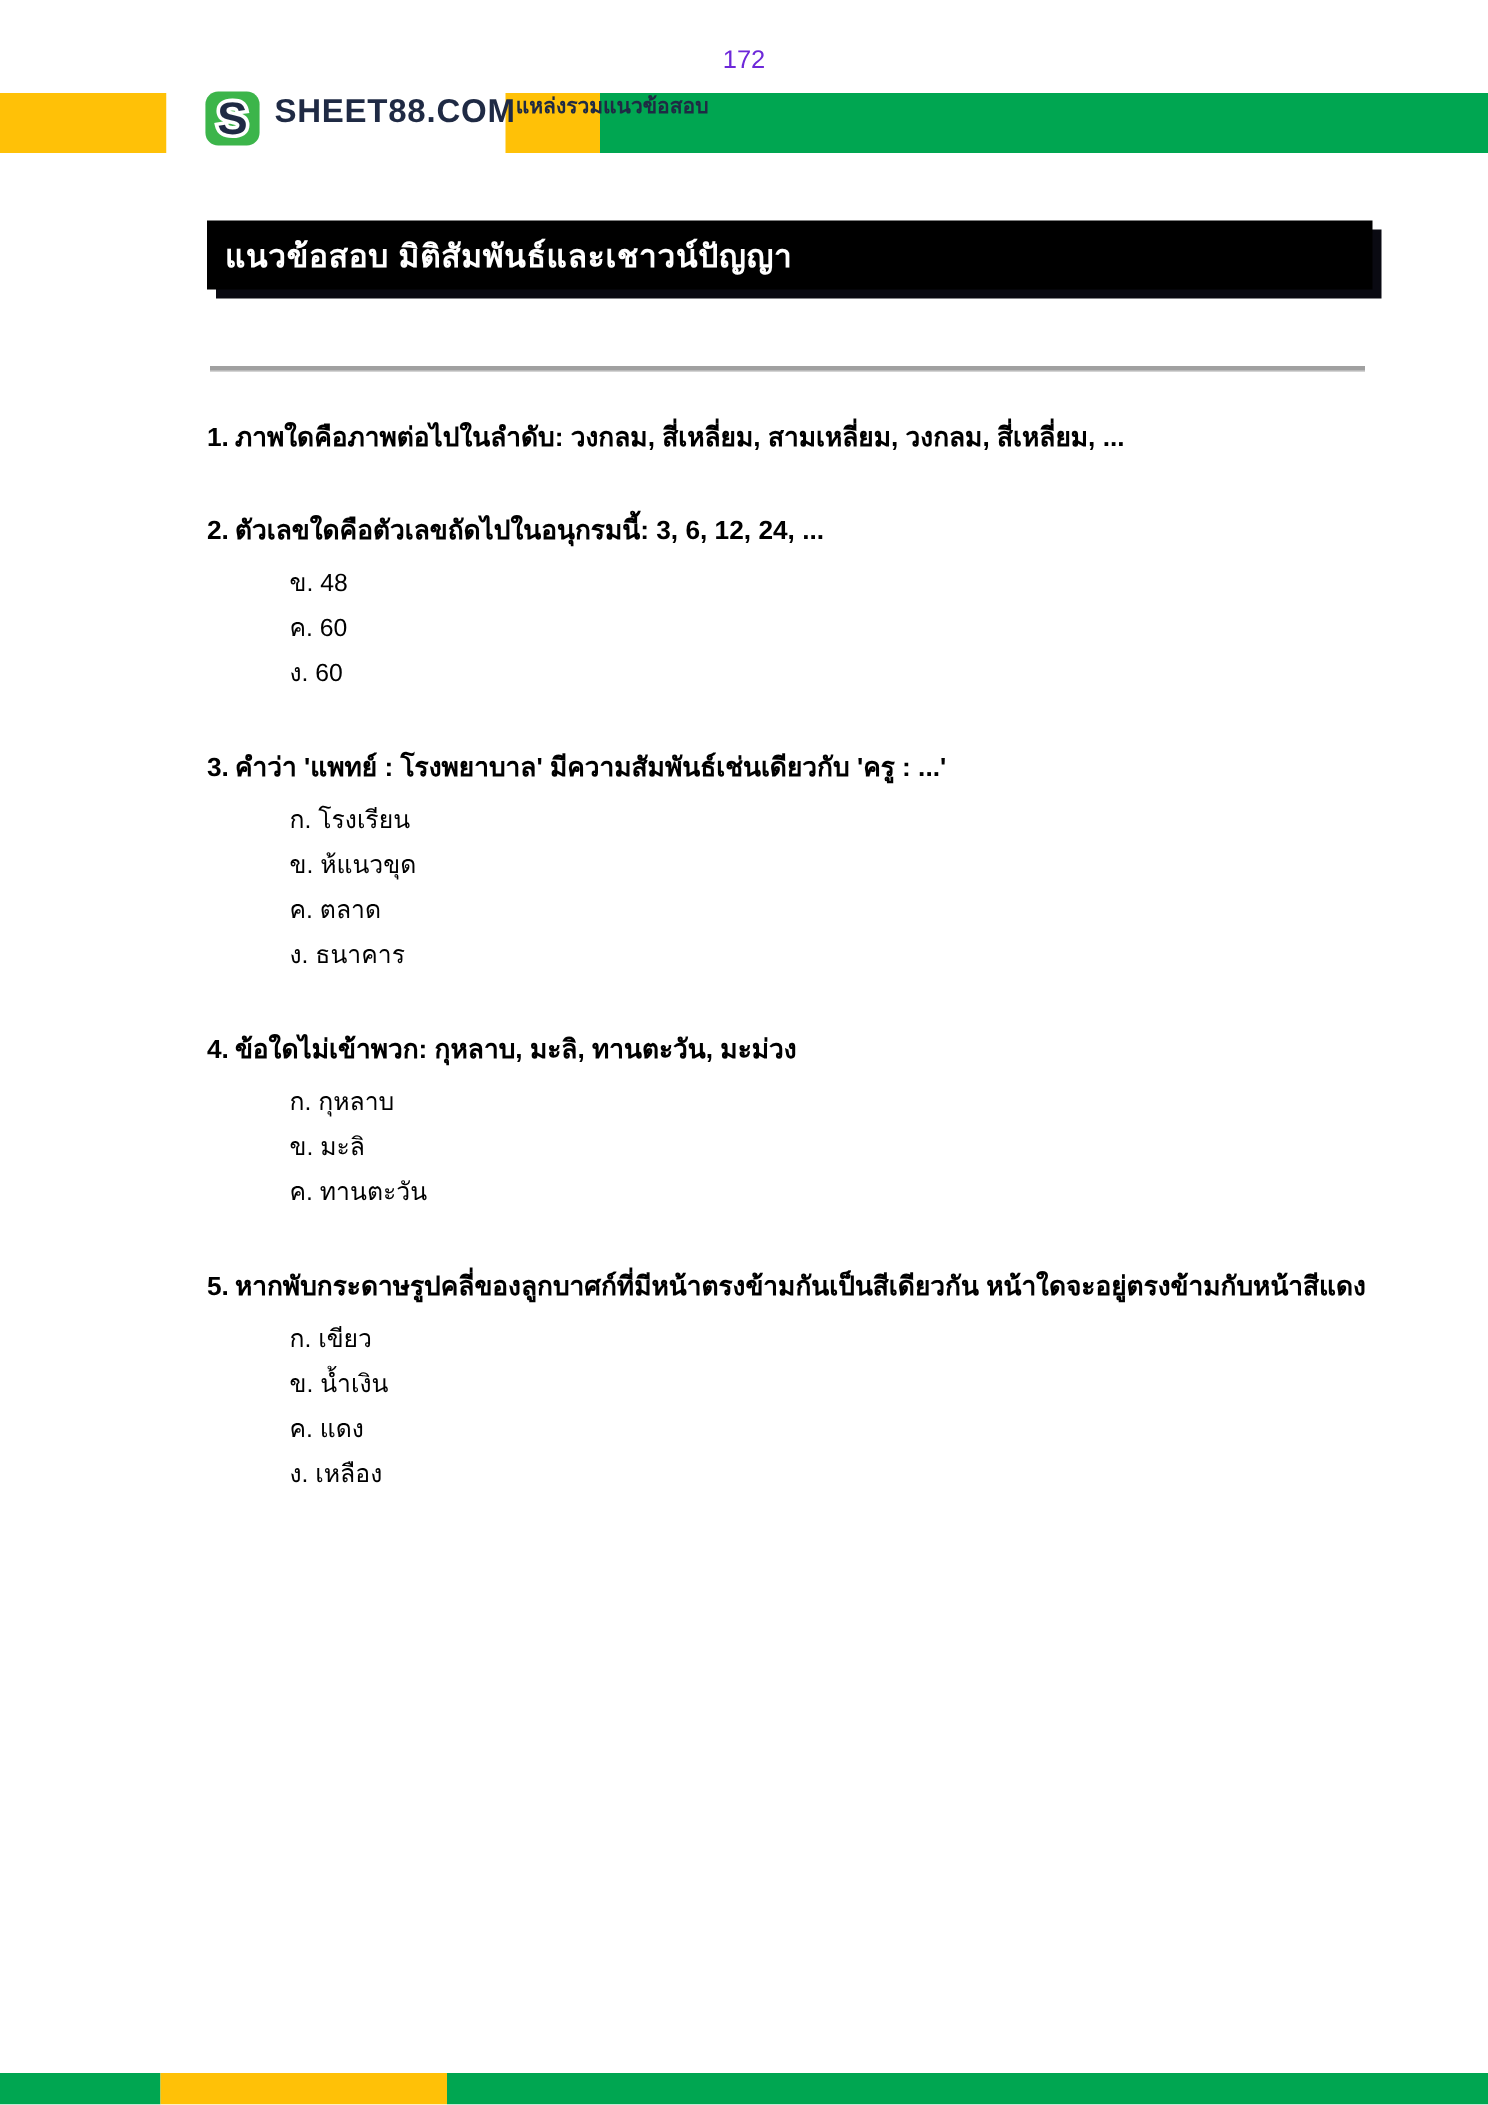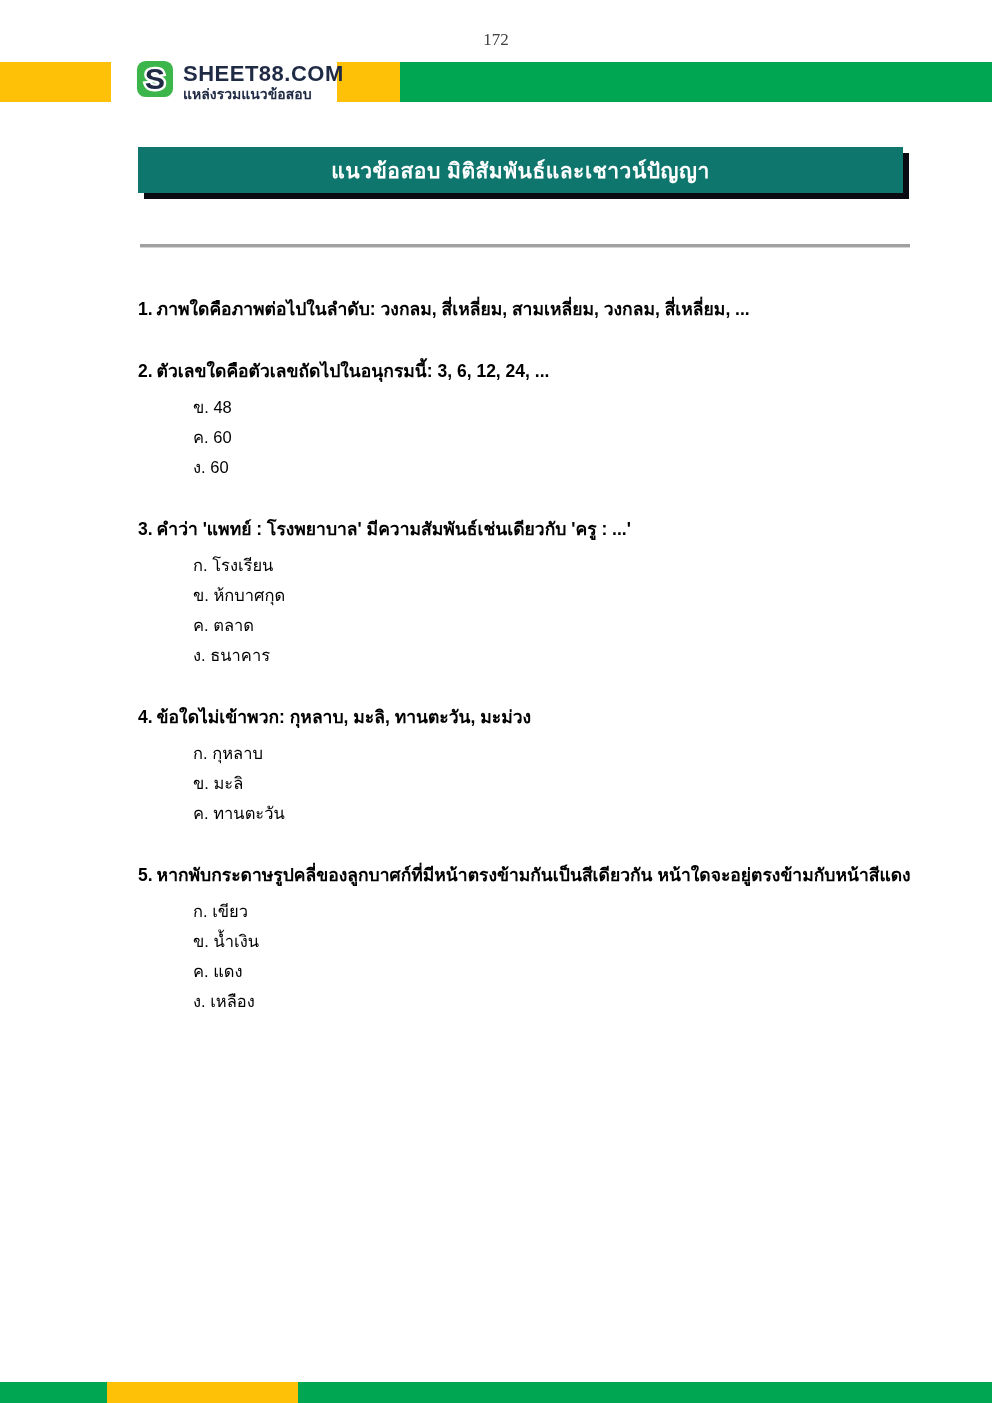"172" .page-number { color: #404040 -> #6d28d9; font-family: Liberation Serif, serif -> Liberation Sans, sans-serif }
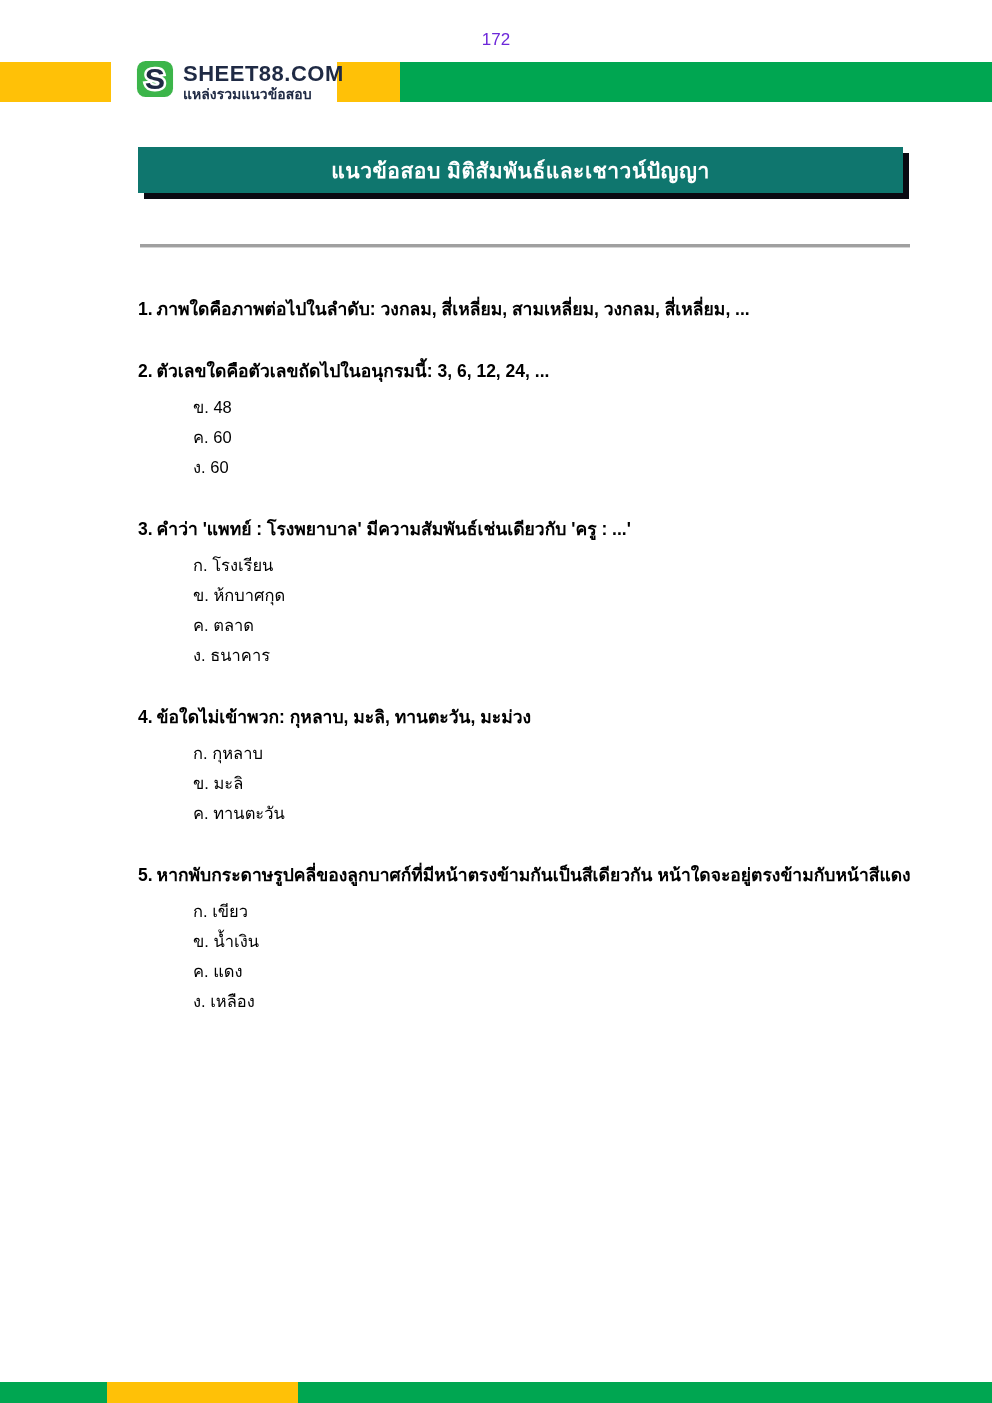"SHEET88.COM" .logo-texts { flex-direction: column -> row }
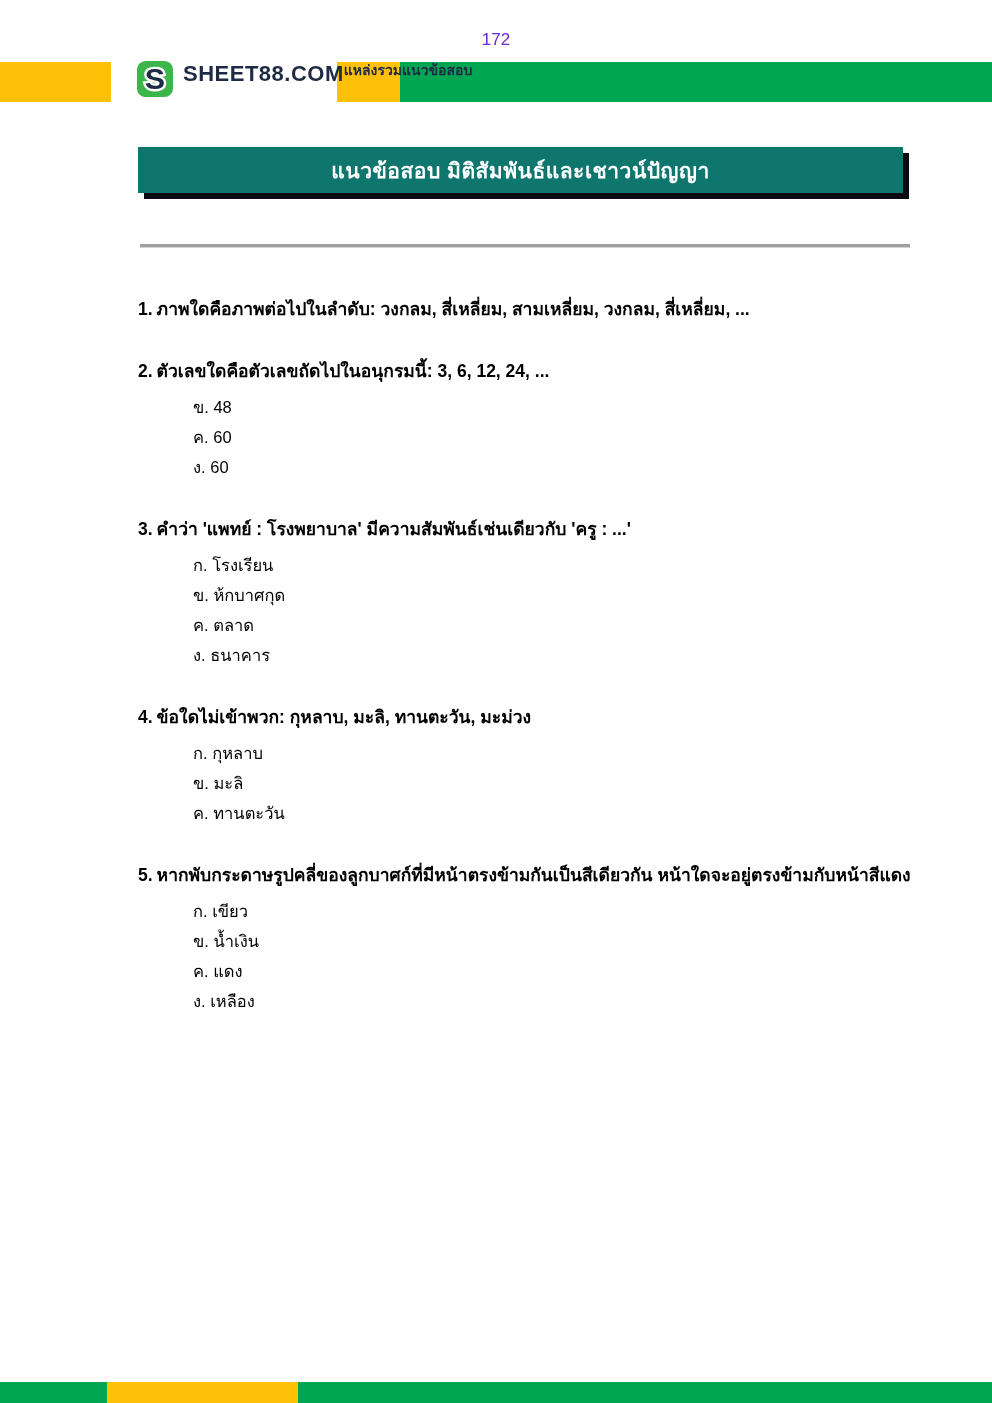"แนวข้อสอบ มิติสัมพันธ์และเชาวน์ปัญญา" .banner { background: #0f766e -> #000000; justify-content: center -> none; padding-left: none -> 12px }
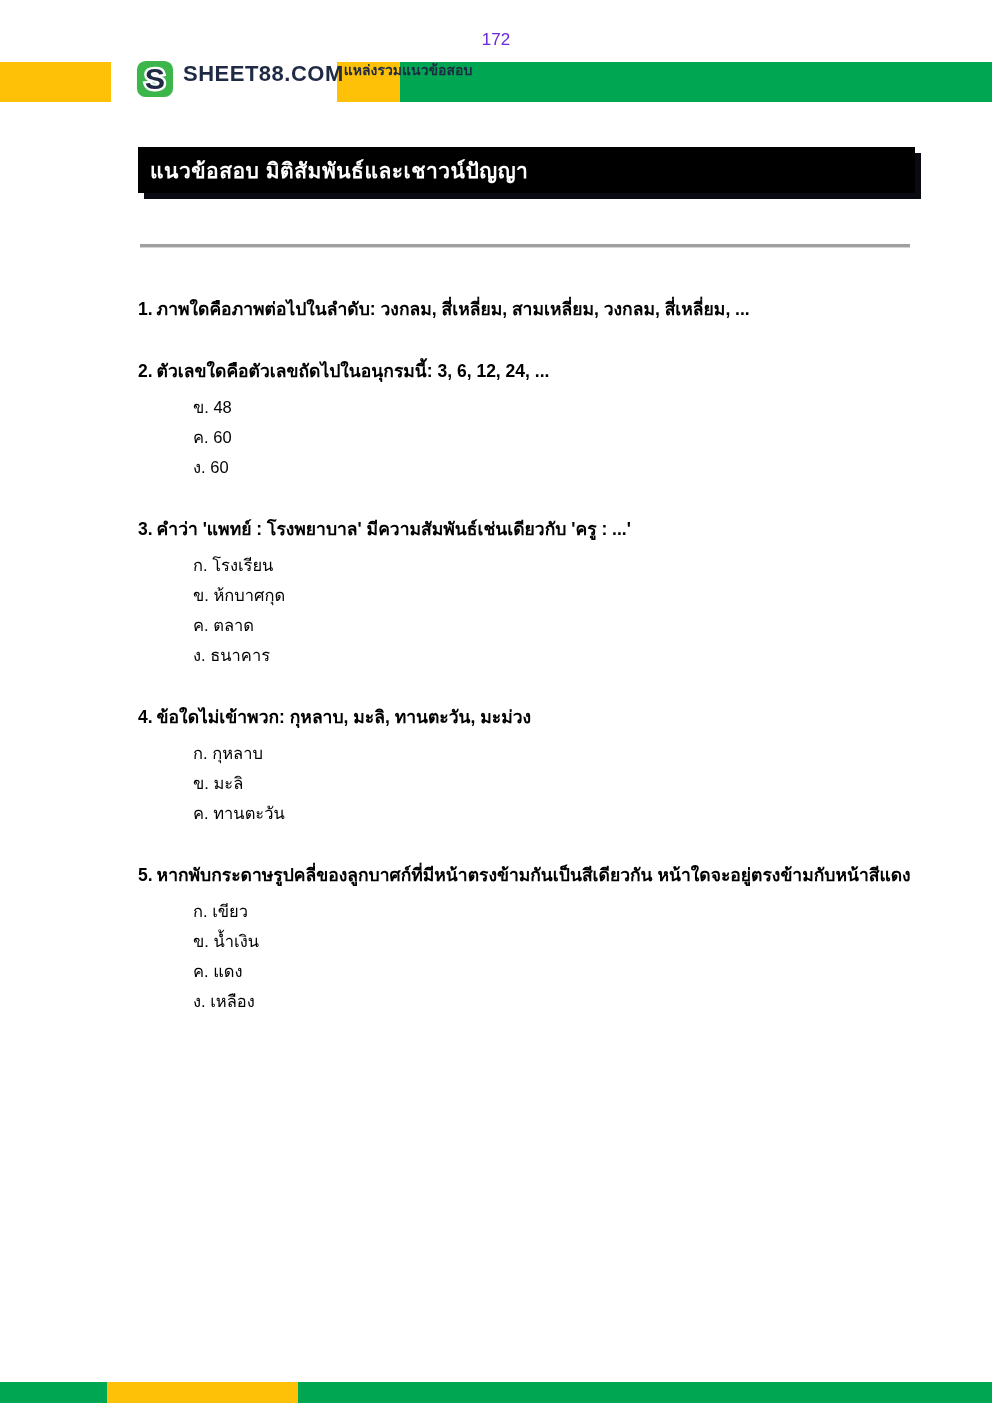"1. ภาพใดคือภาพต่อไปในลำดับ: วงกลม," .question:first-child .question-heading { margin-top: 24px -> 6px }
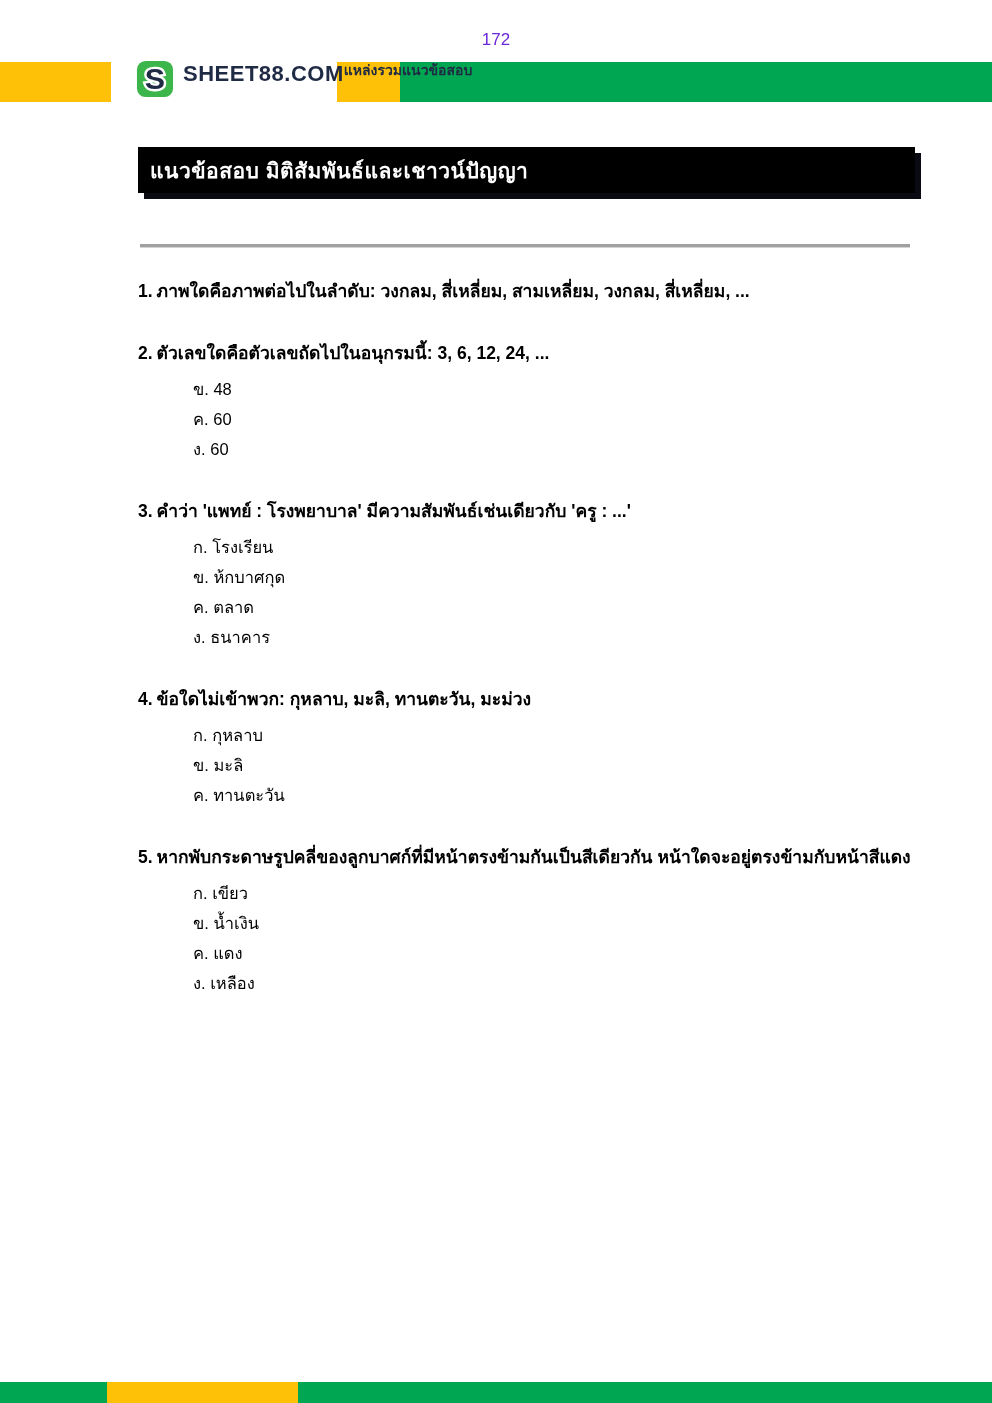"ข. ห้กบาศกุด" li { text: ห้กบาศกุด -> ห้แนวขุด }
